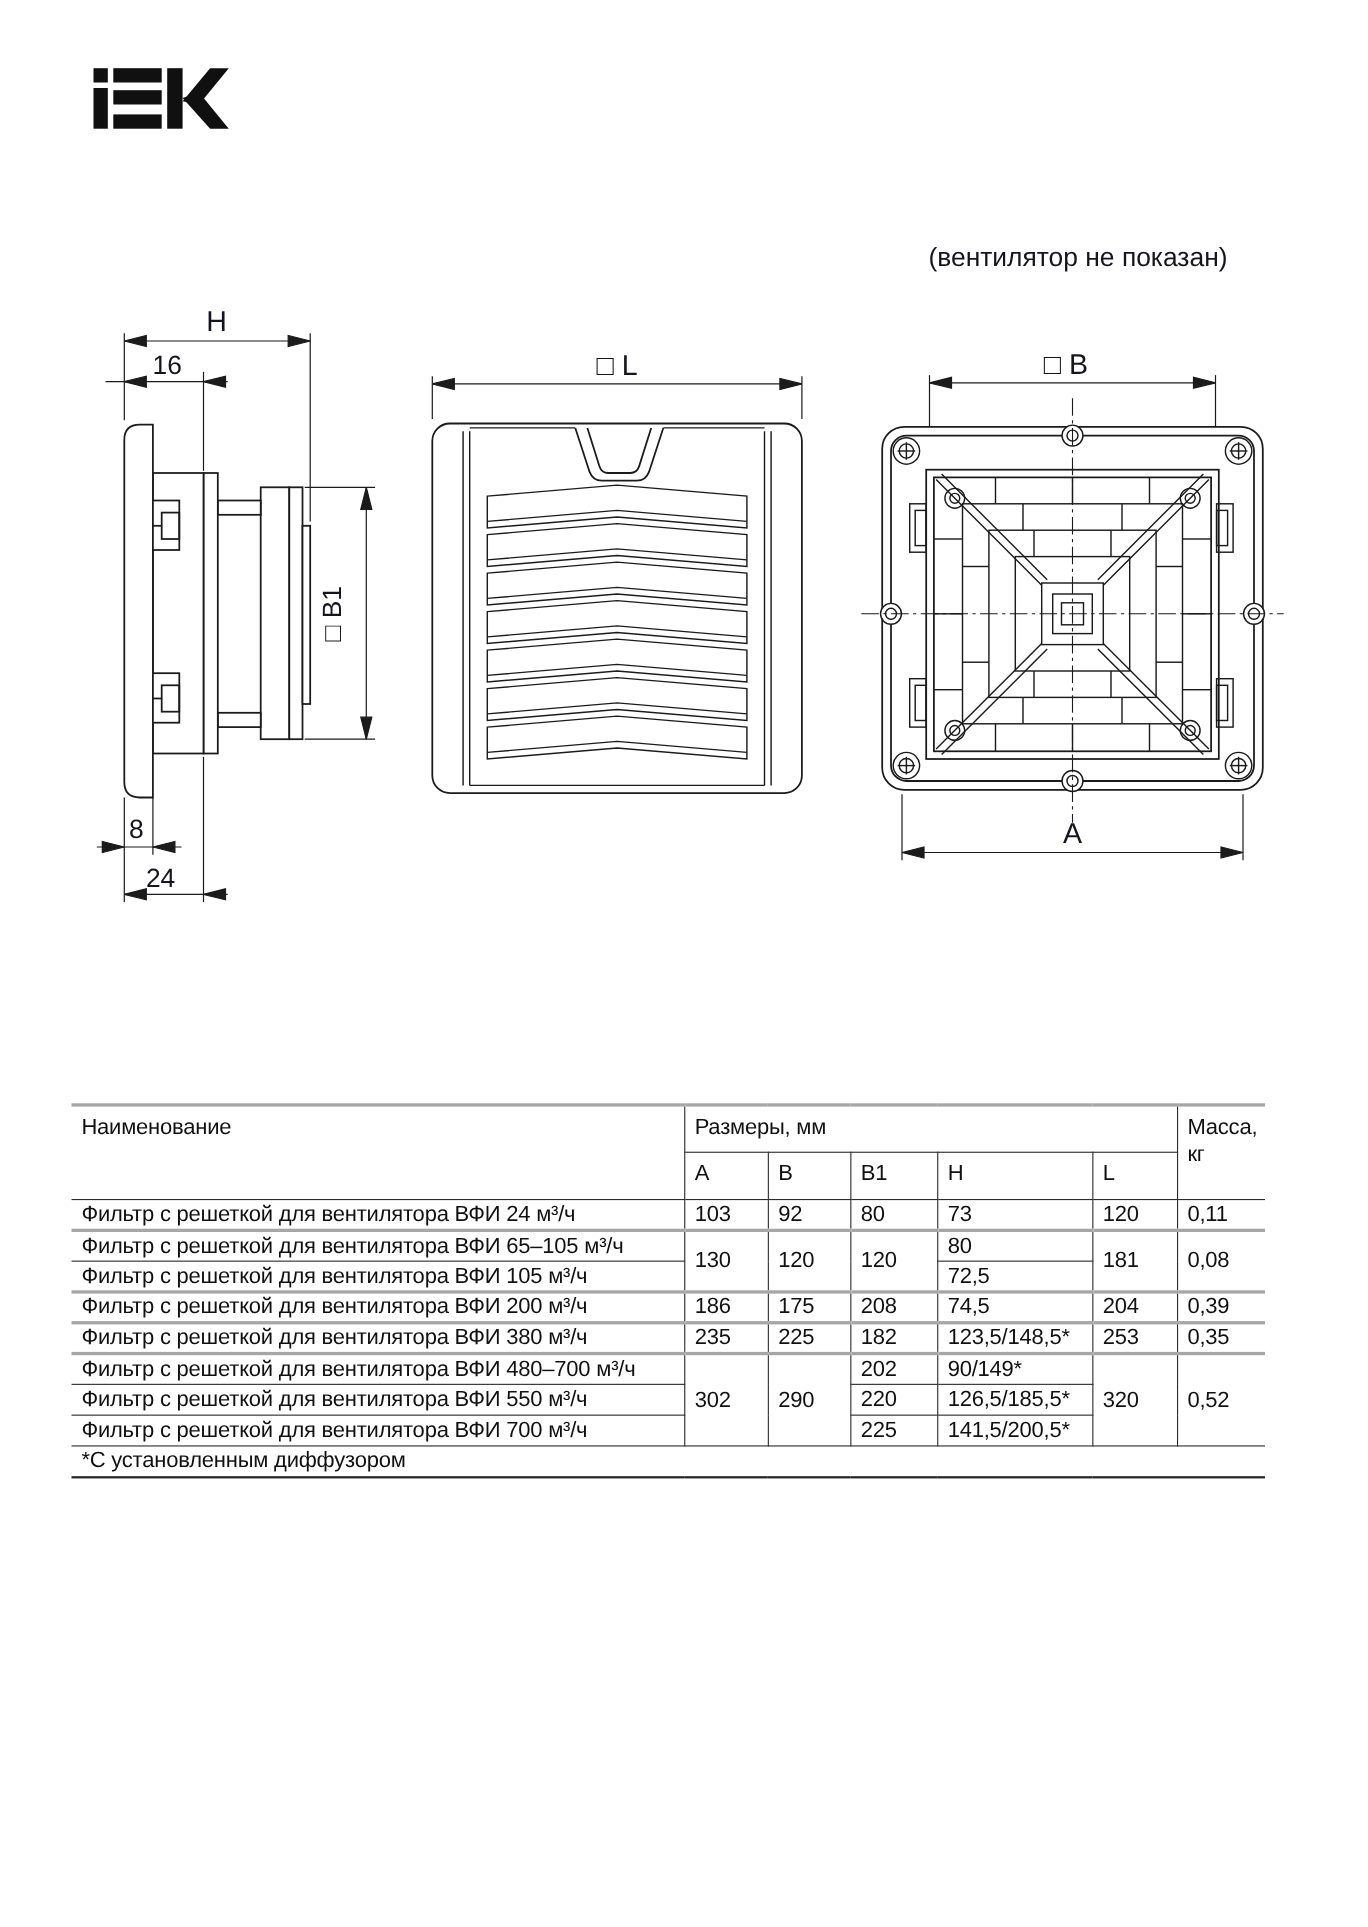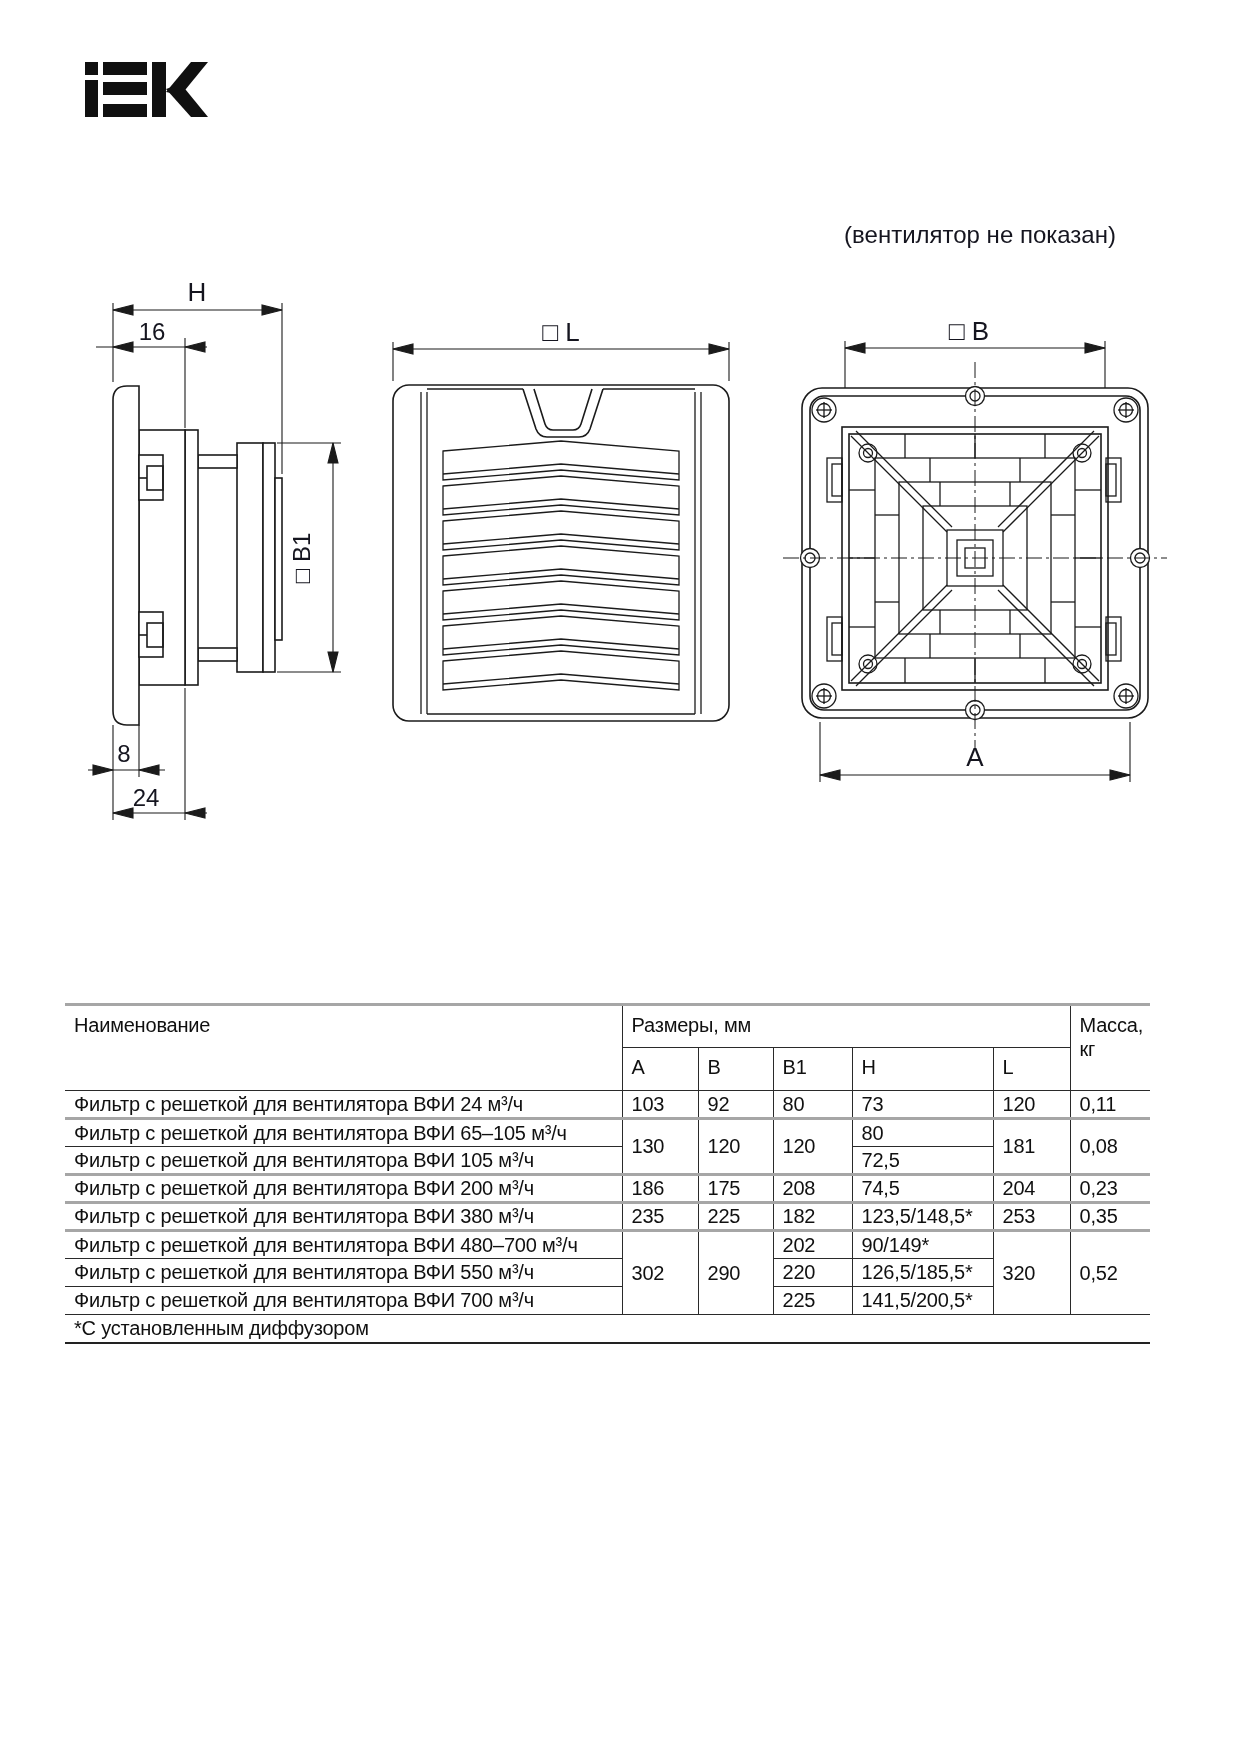"0,23" td.no-r { text: 0,23 -> 0,39 }
